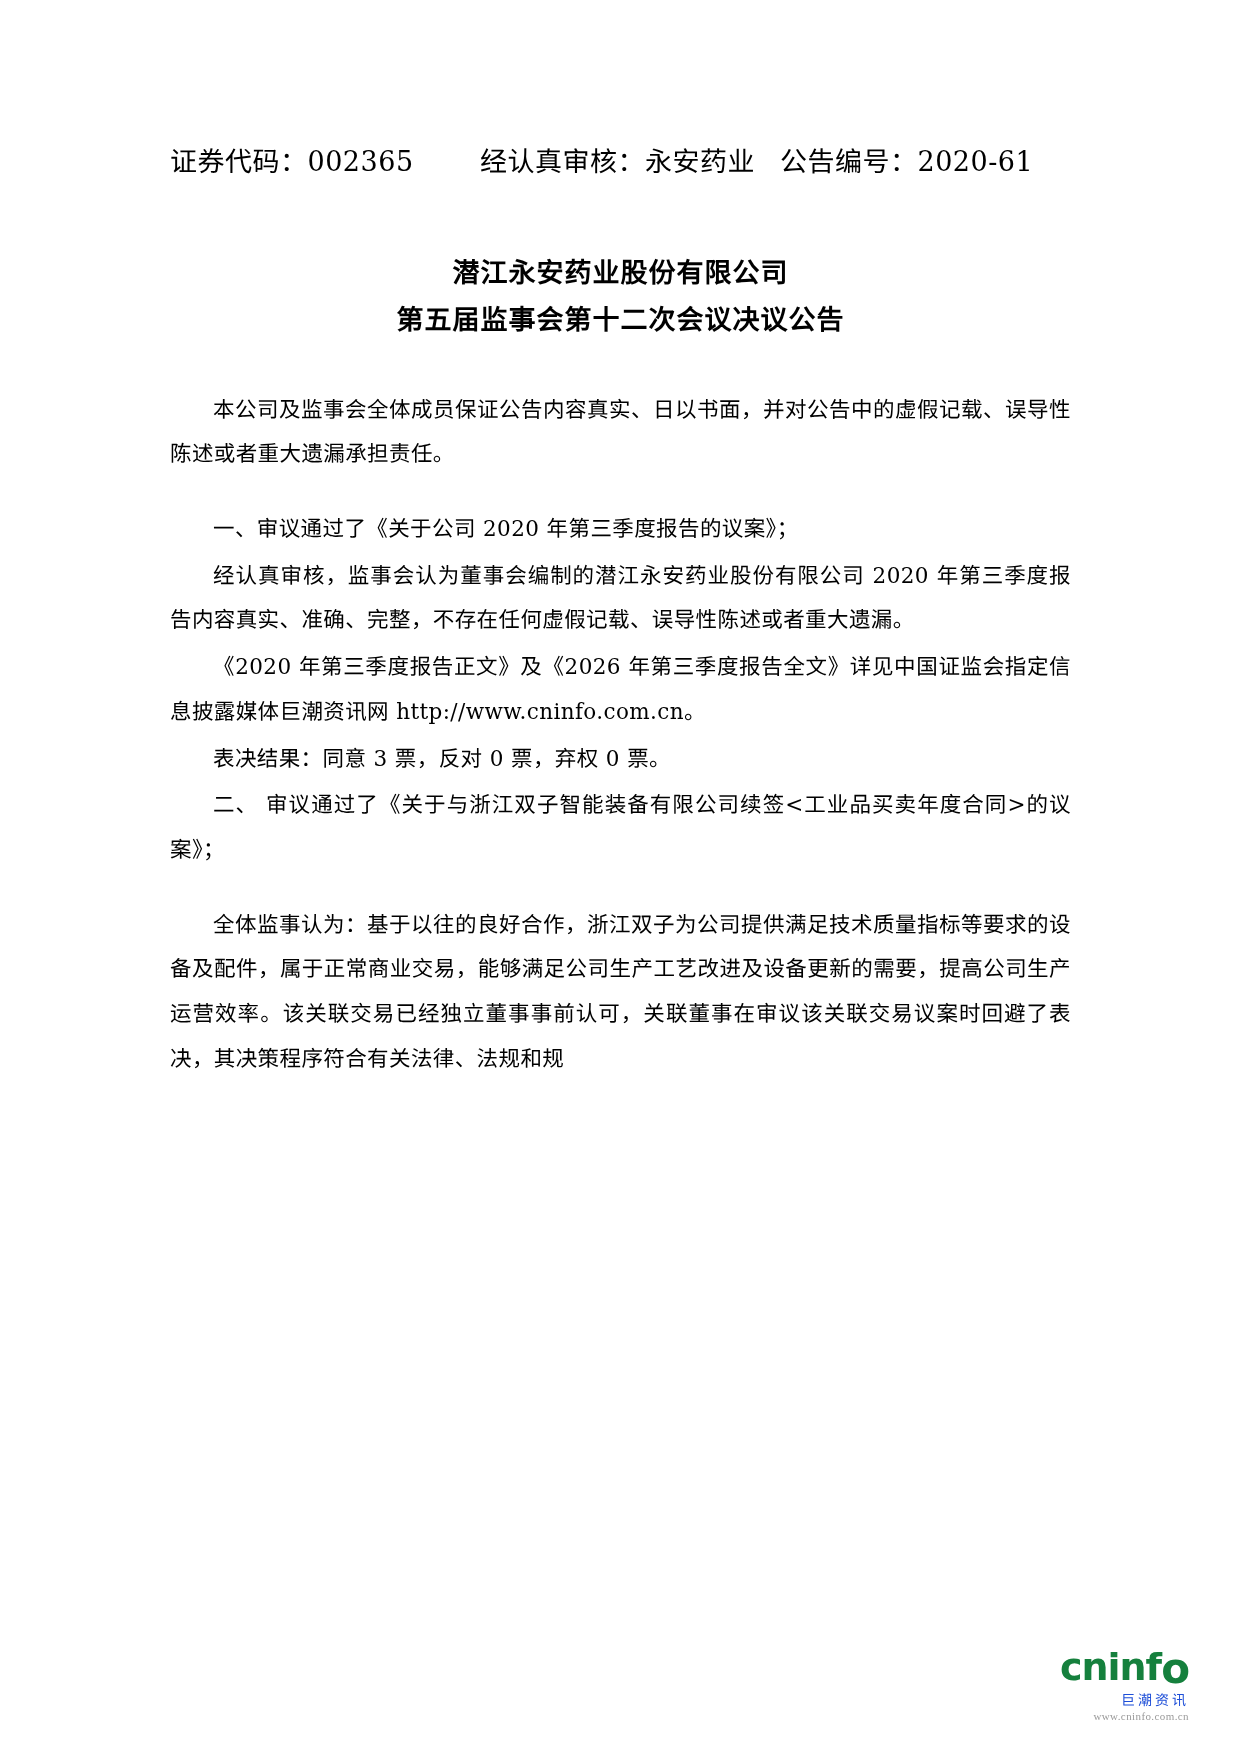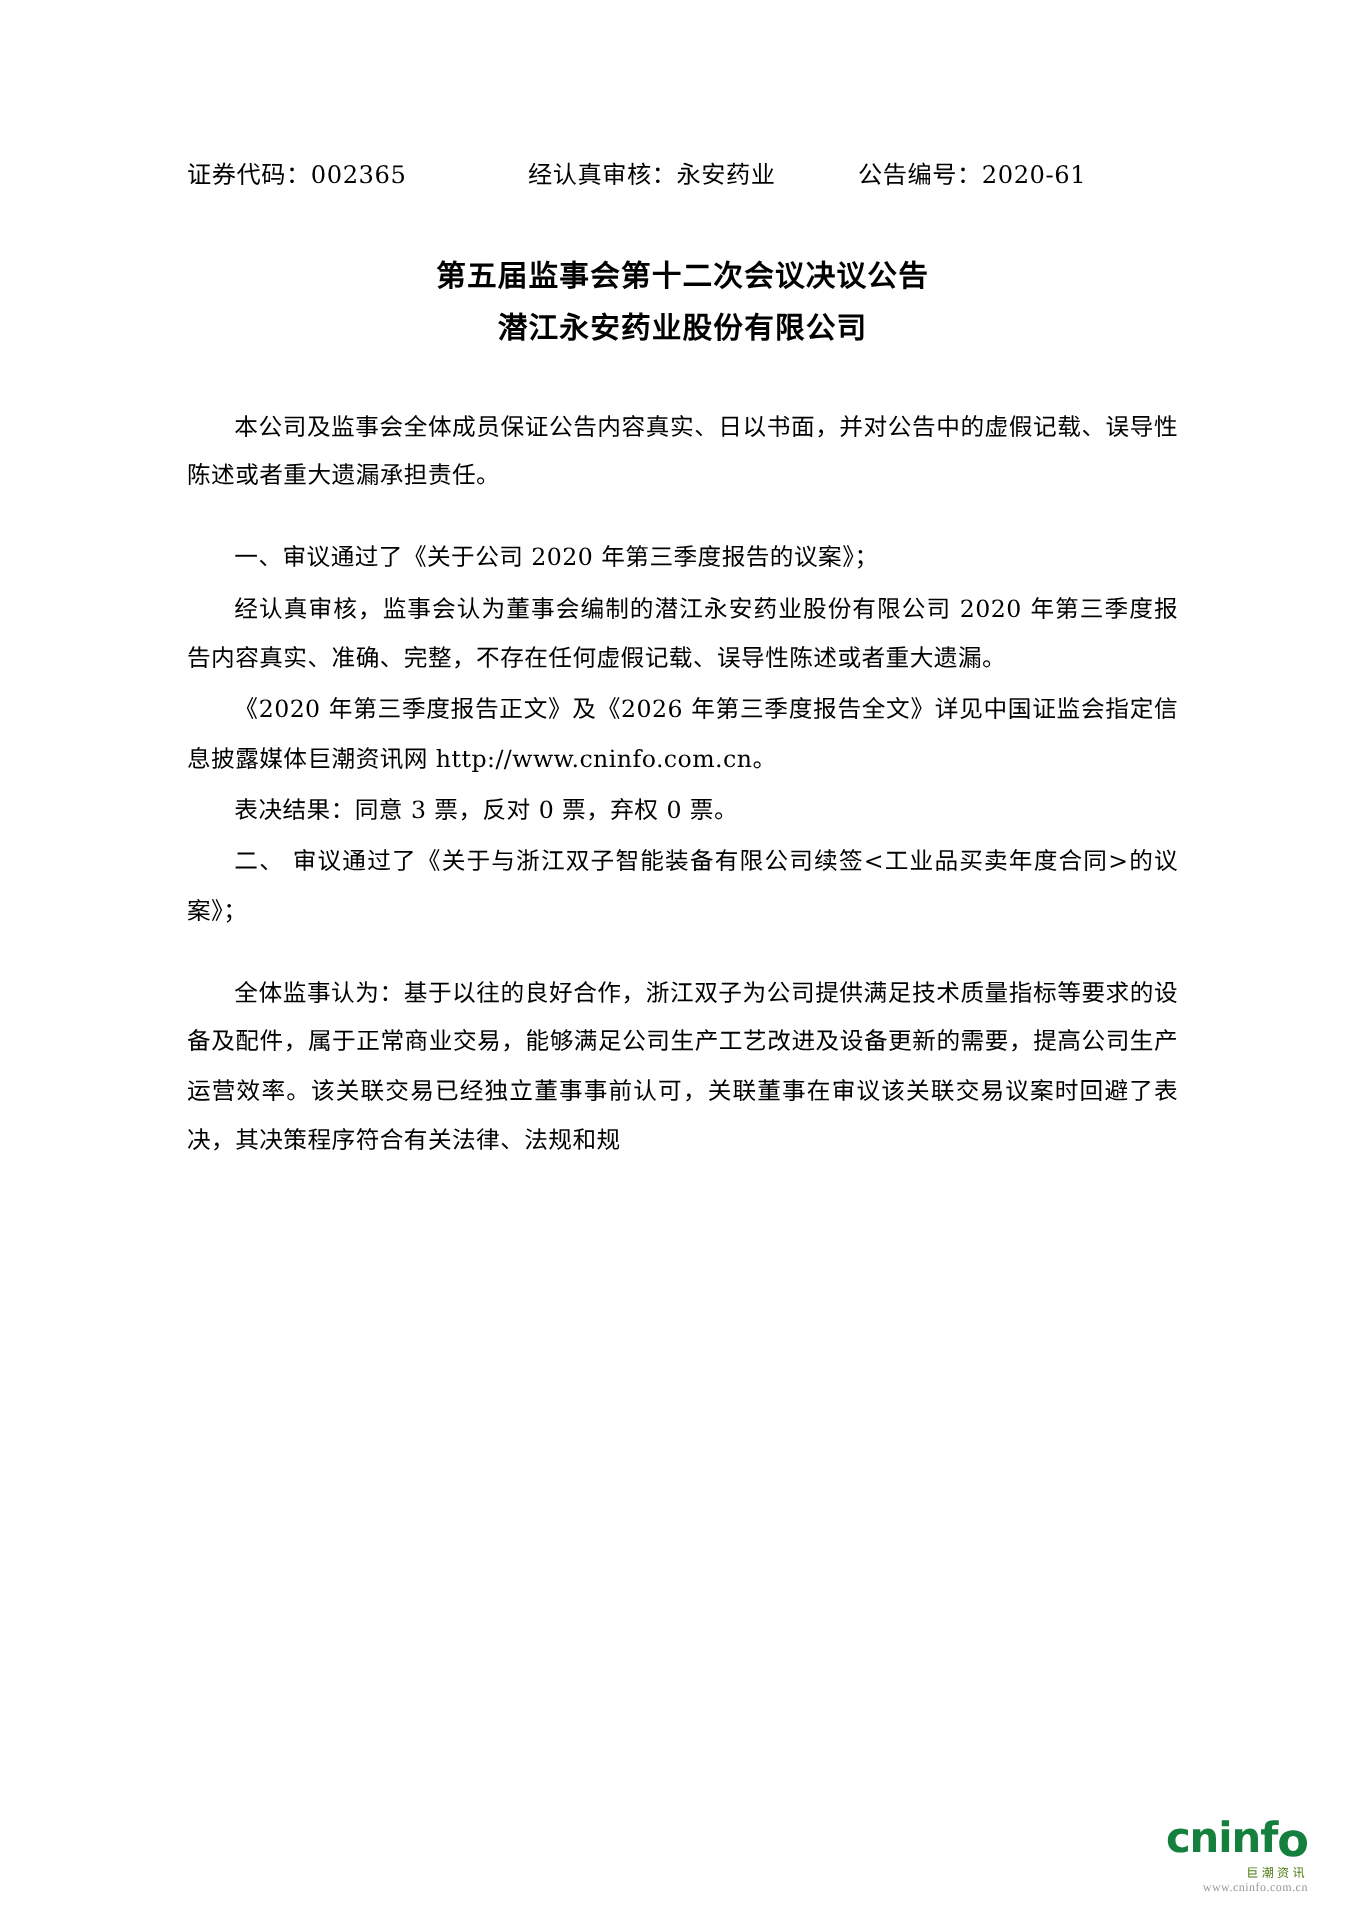"证券代码：002365" .header-row { font-size: 22px -> 27px; margin-bottom: 56px -> 70px }
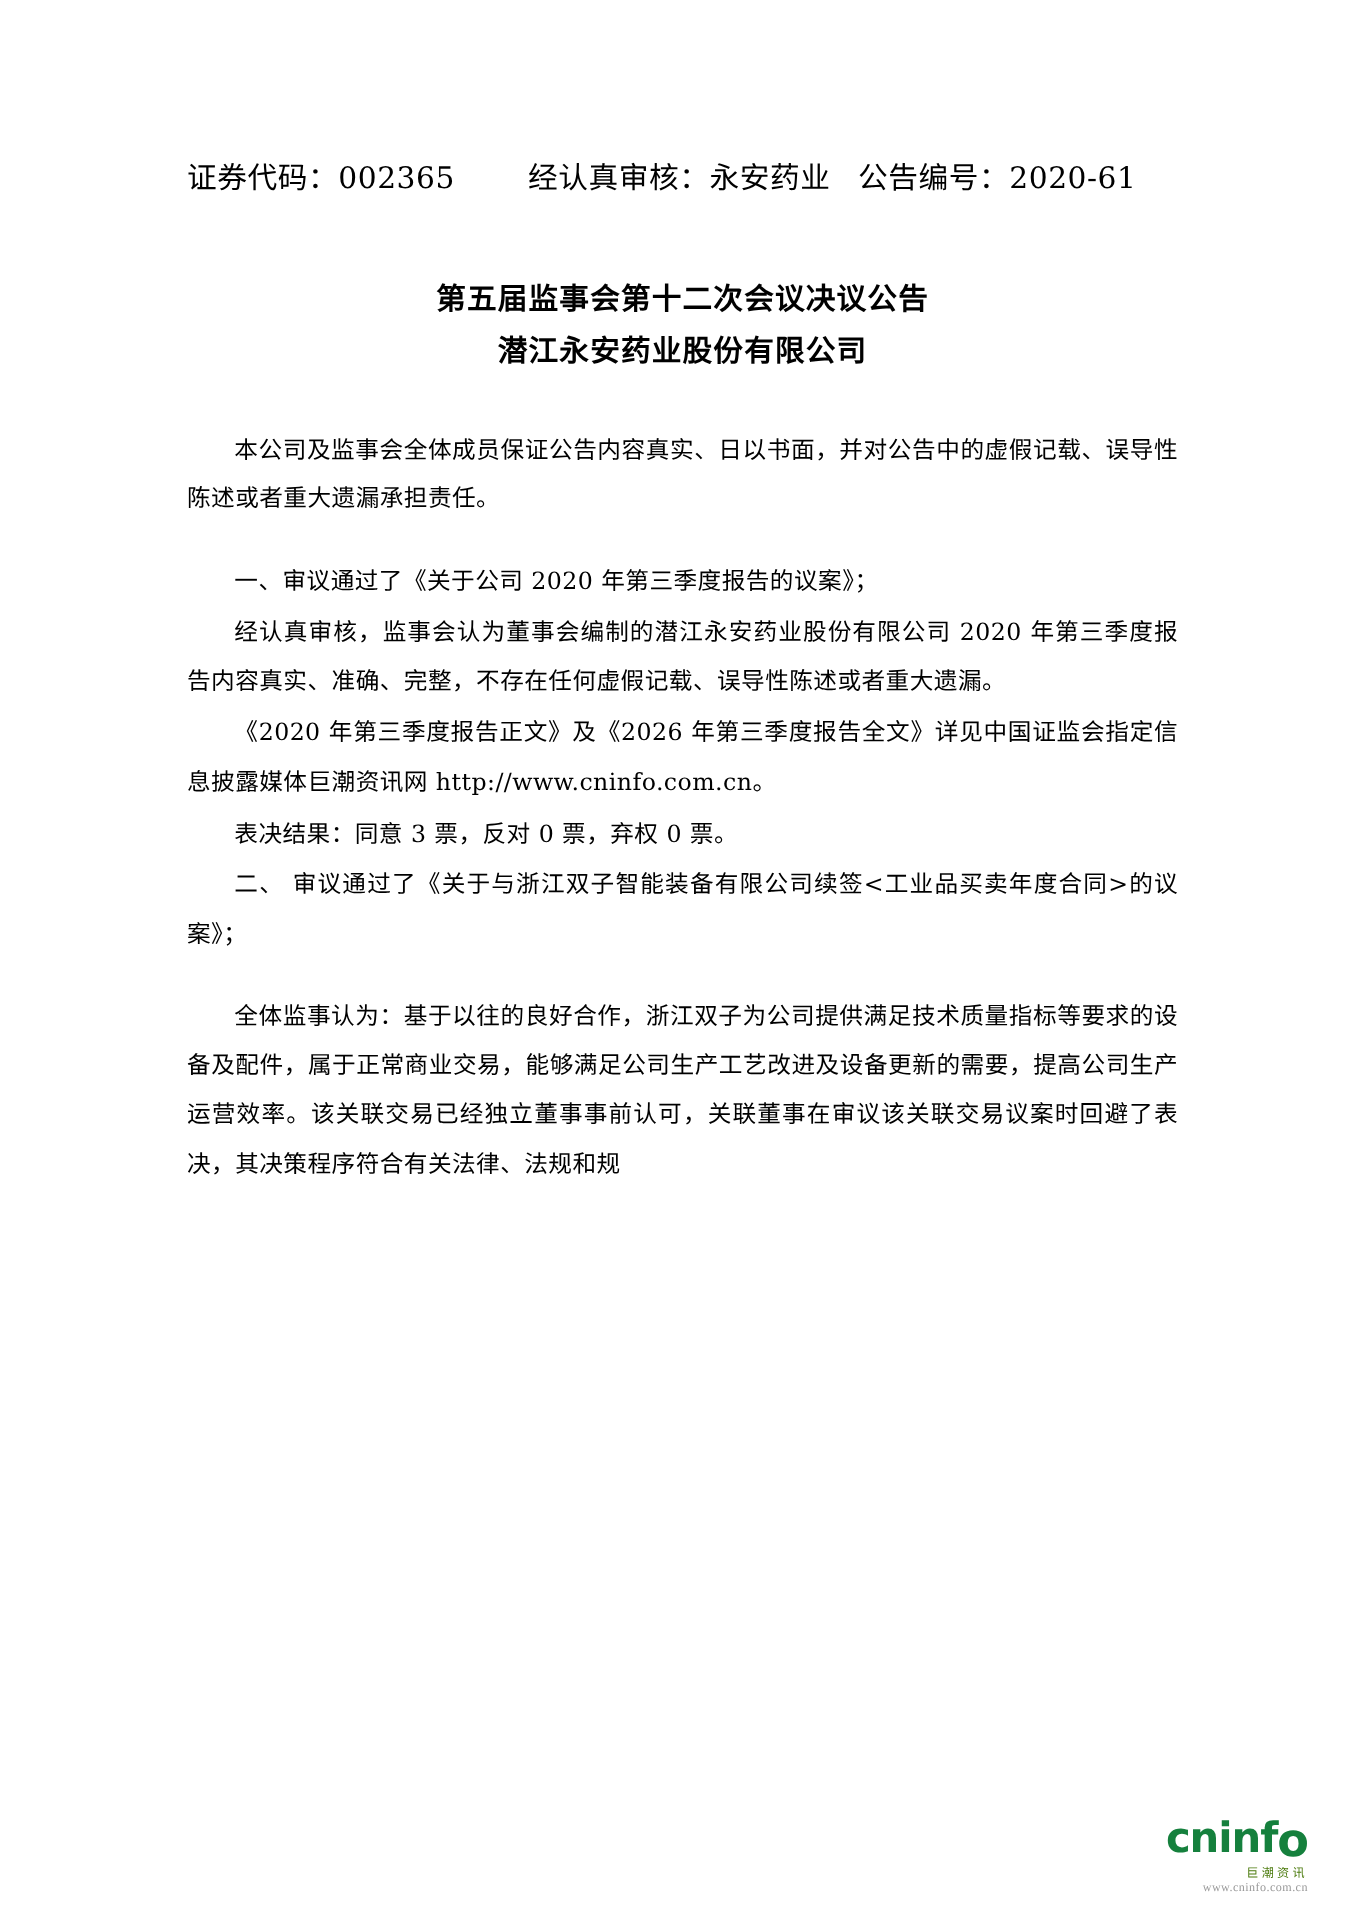"第五届监事会第十二次会议决议公告" div { order: before "潜江永安药业股份有限公司" -> after "潜江永安药业股份有限公司" }
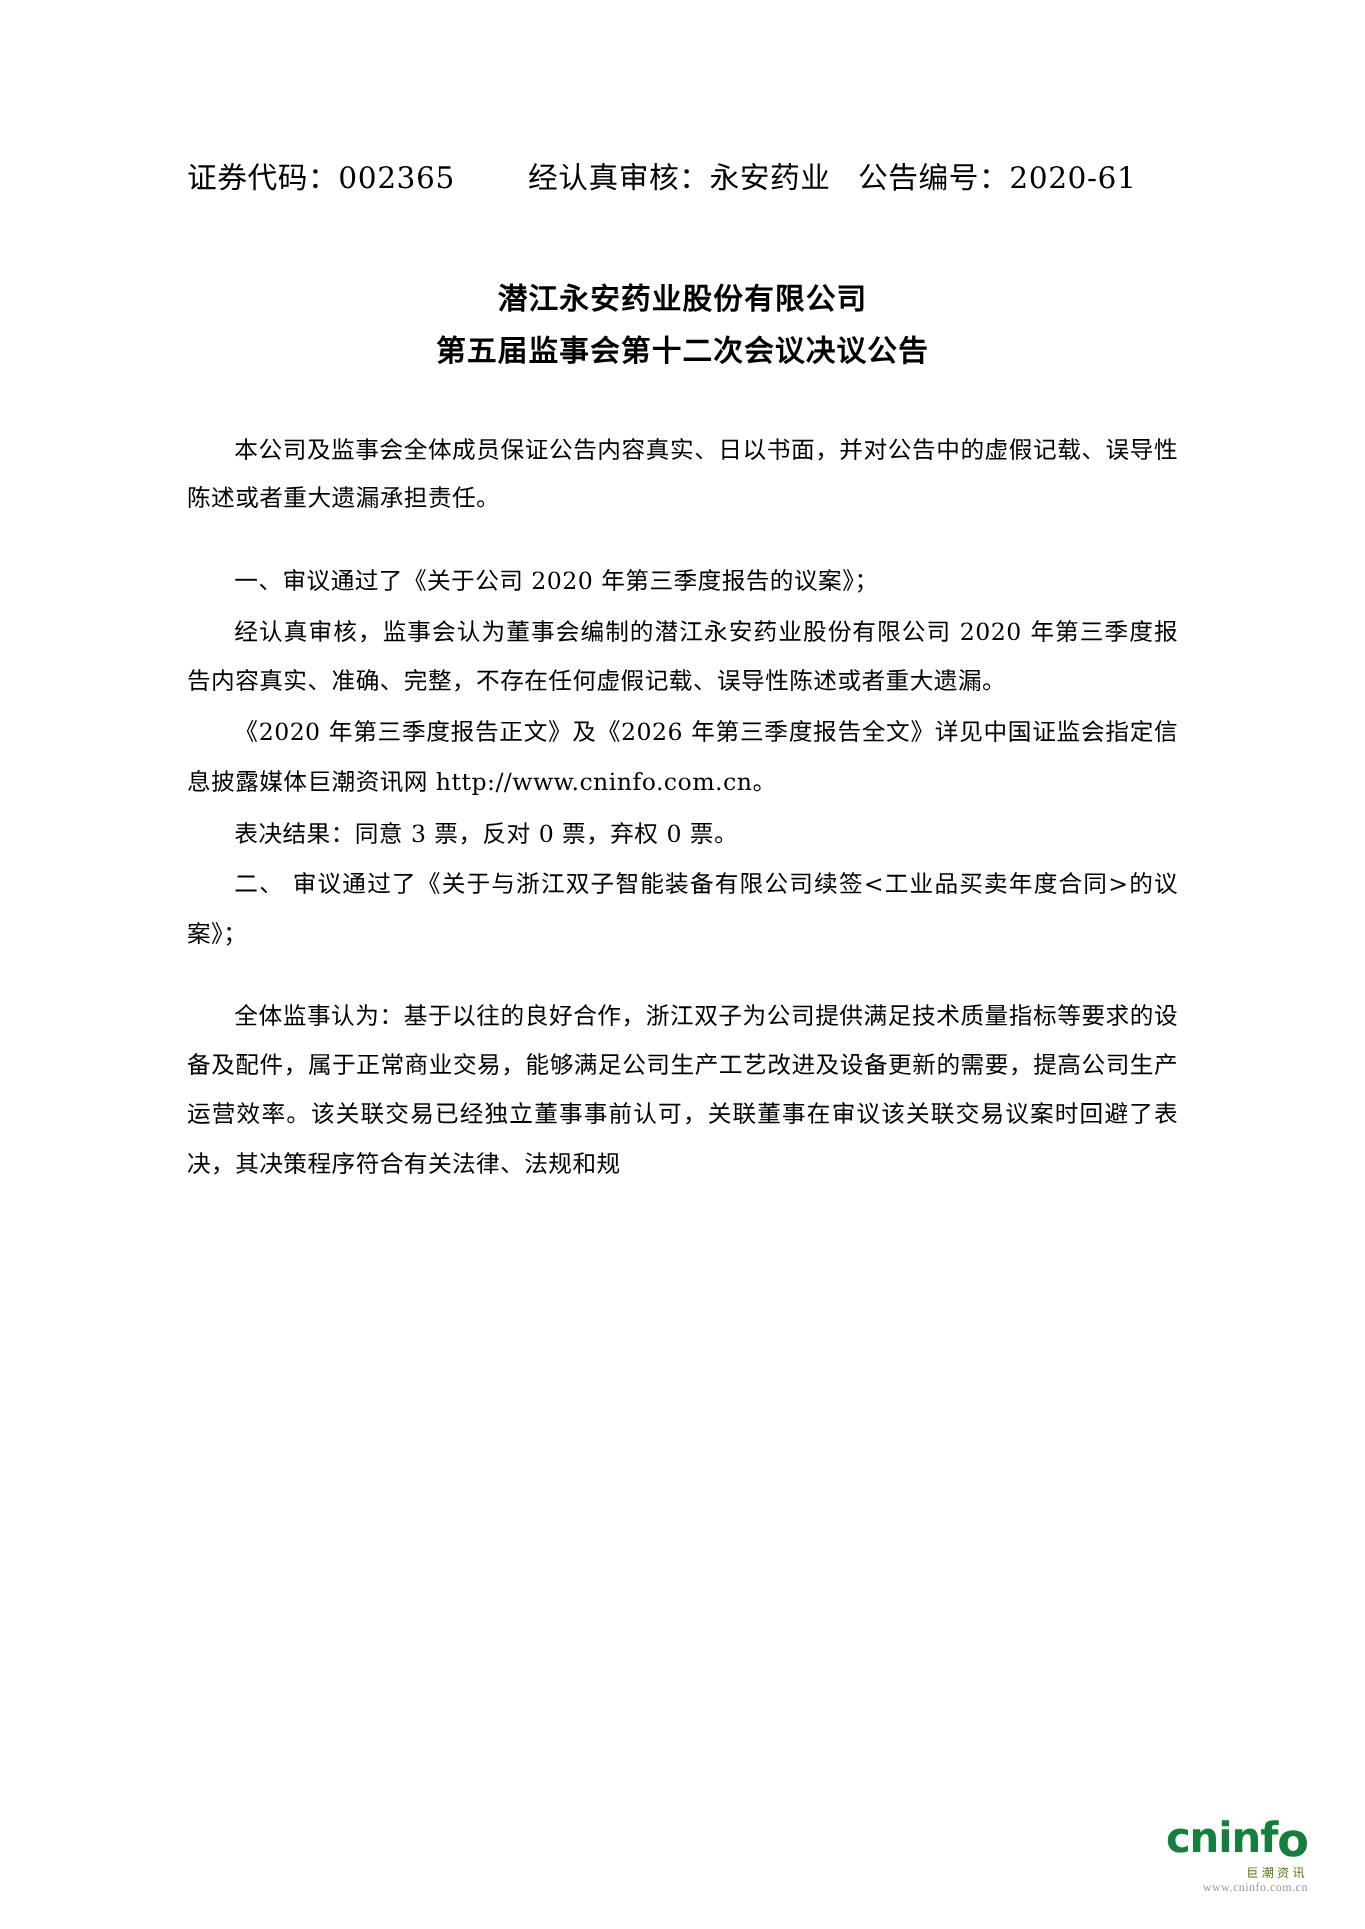"巨潮资讯" .footer-logo .cn { color: #4d7c0f -> #1d4ed8; font-family: Liberation Sans, sans-serif -> Liberation Mono, monospace; font-size: 11px -> 14px }
